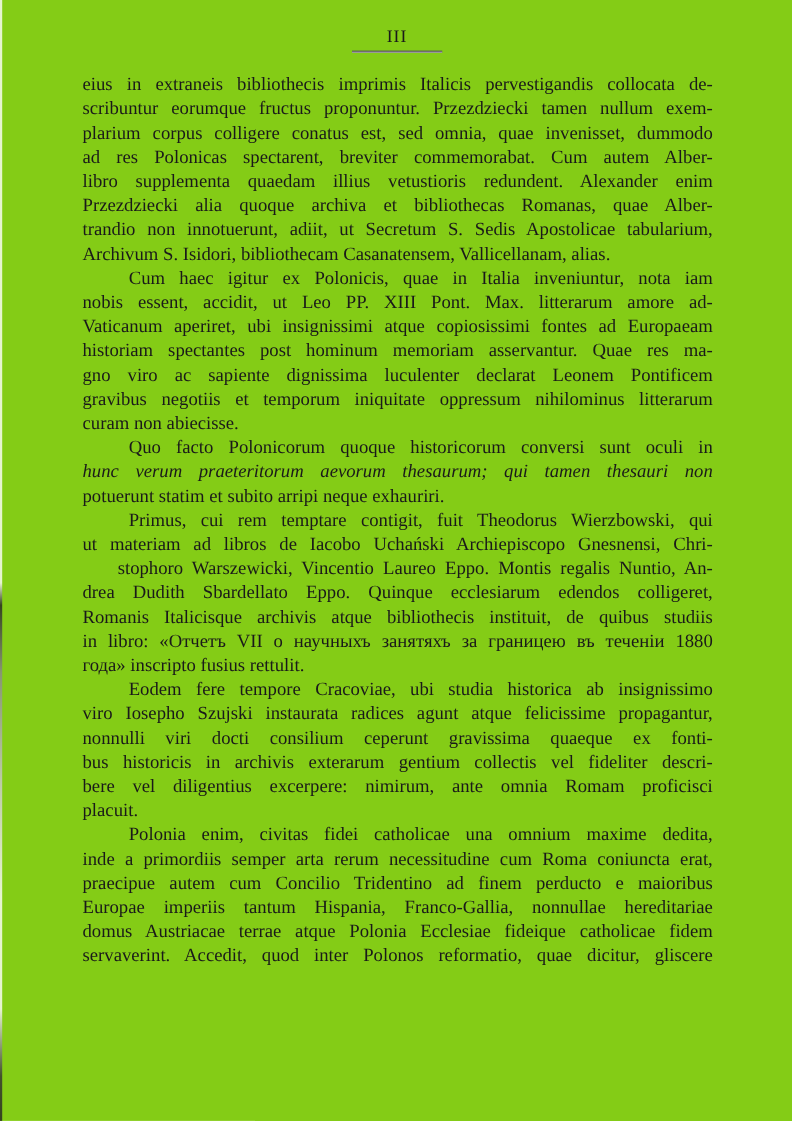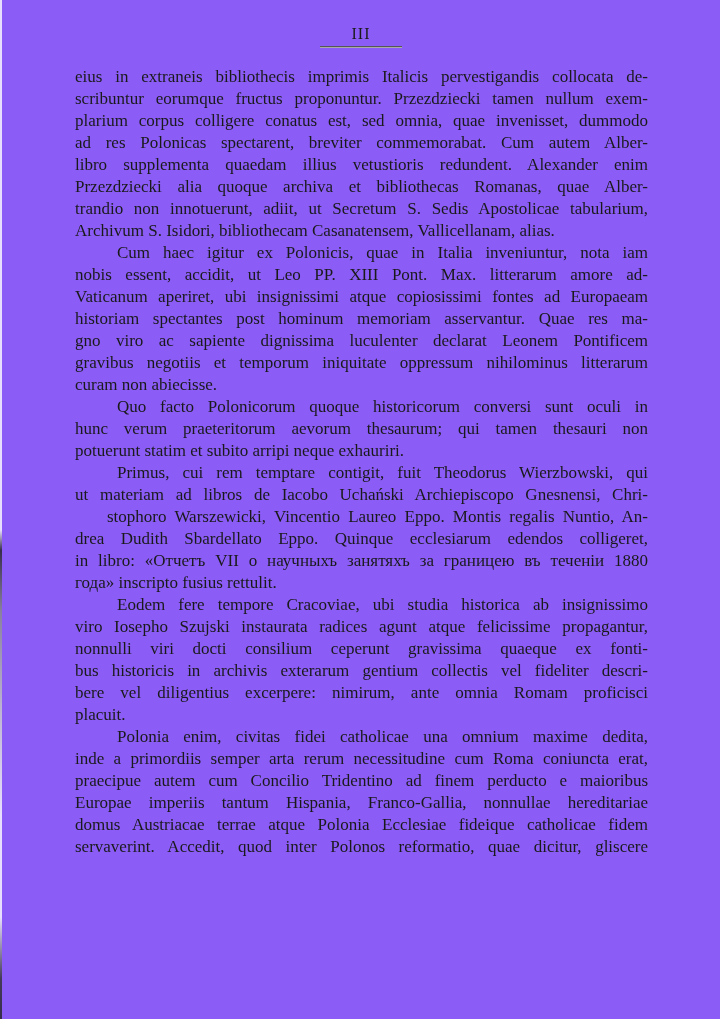"III" .page { background: #8b5cf6 -> #84cc16 }
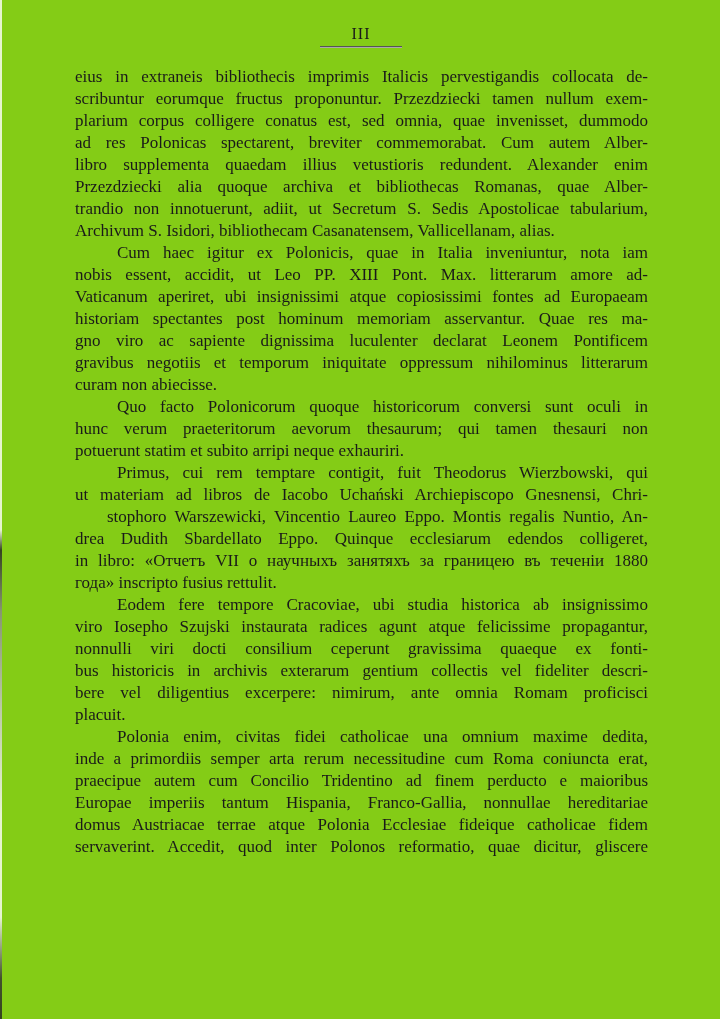"hunc verum praeteritorum aevorum" span.line { font-style: none -> italic }
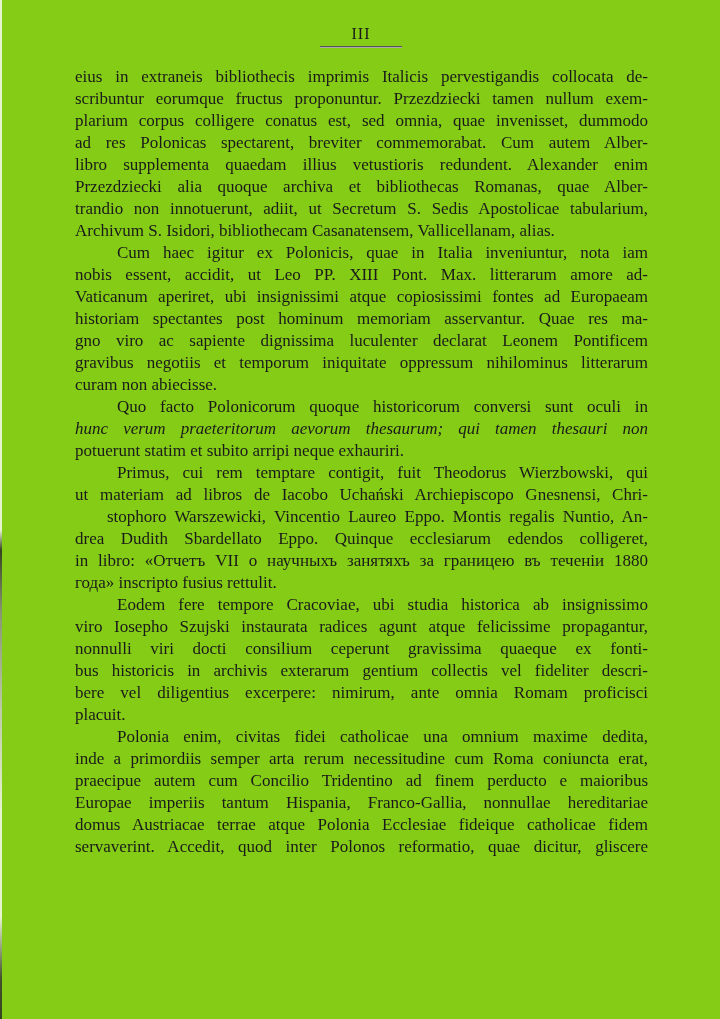"Romanis Italicisque archivis atque" span.line { html: none -> <span>Romanis Italicisque archivis atque bibliothecis instituit, de quibus studiis</span> }
